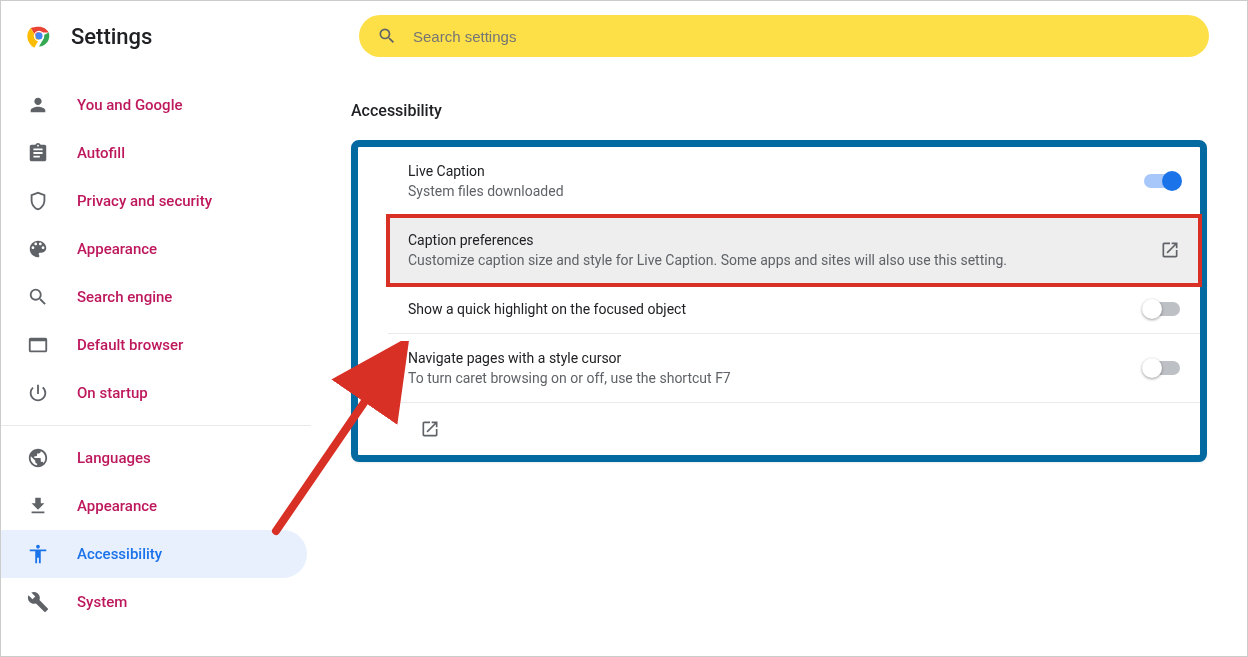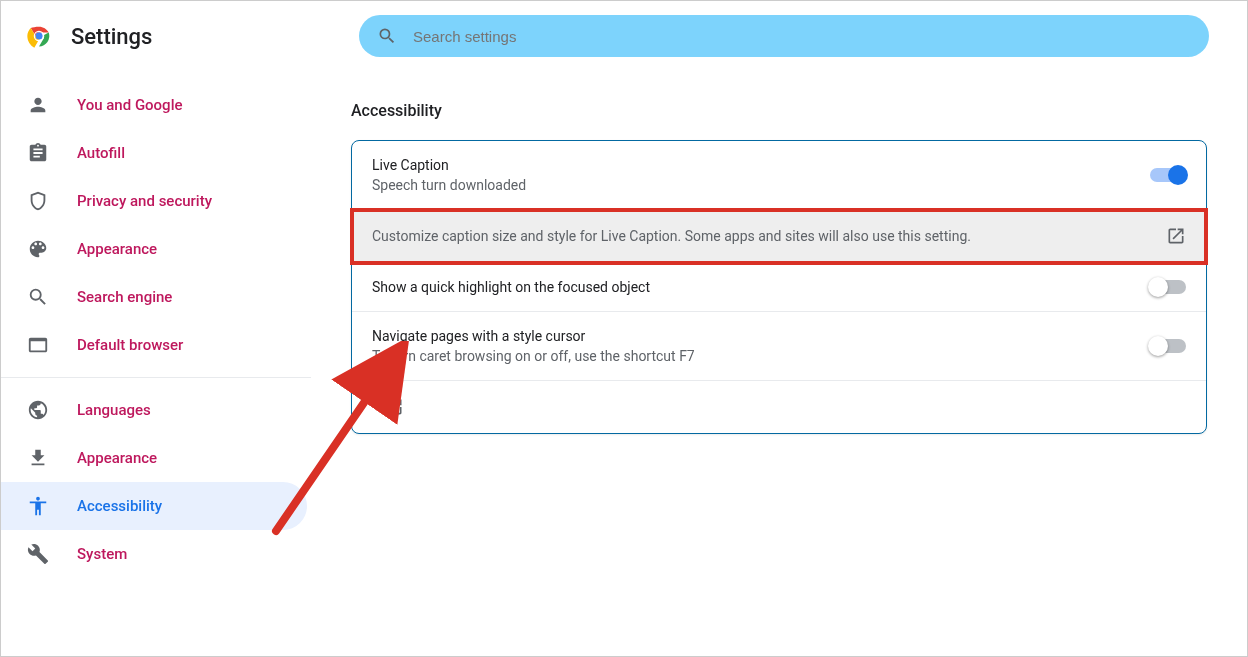"Search settings" .search-wrap { background: #7dd3fc -> #fde047 }
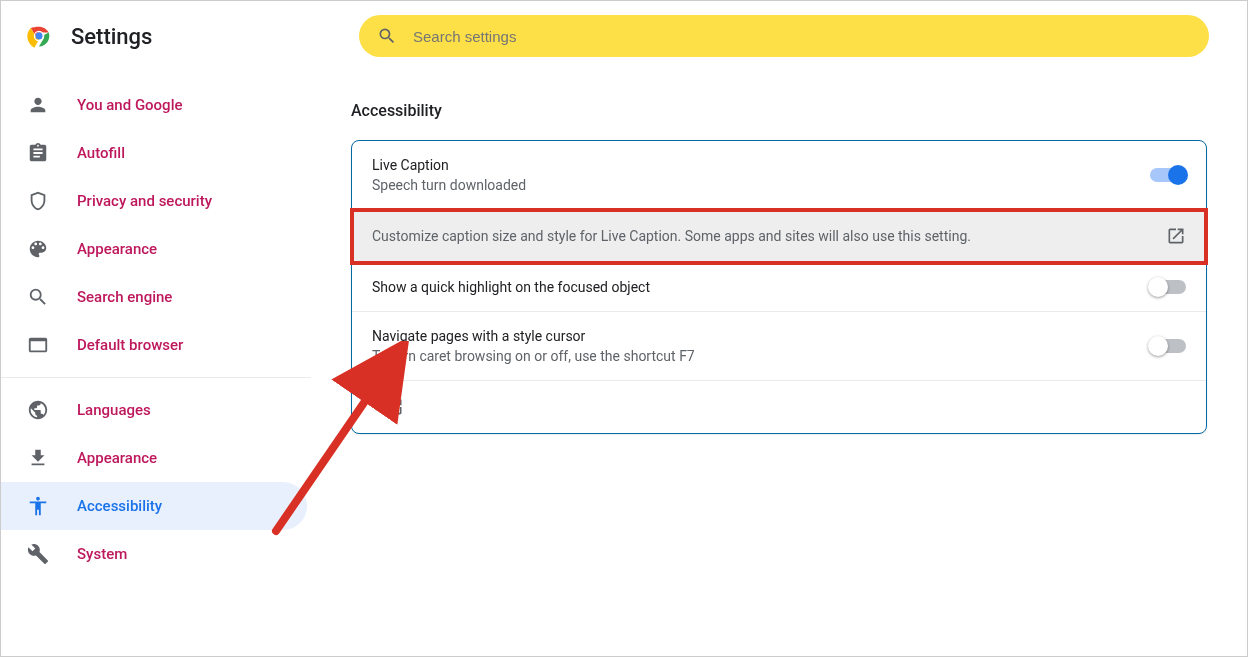"Live Caption" .card { border: 1px solid #0369a1 -> 7px solid #0369a1; padding-left: none -> 30px }
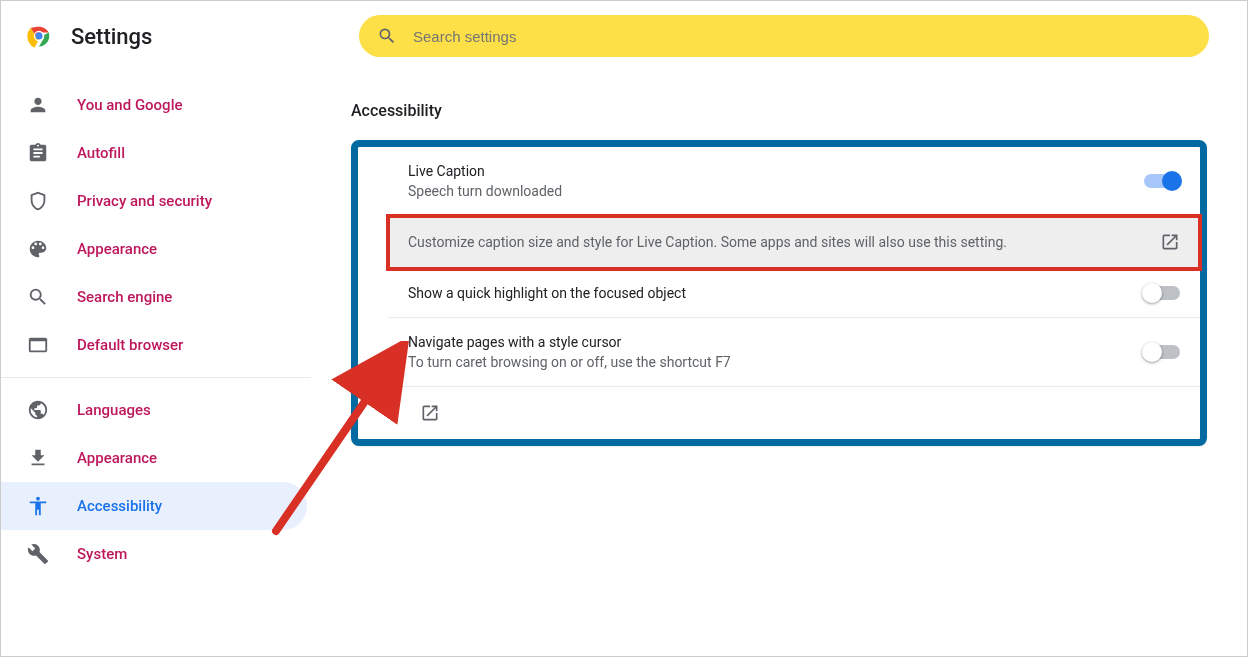"Speech turn downloaded" span.row-sub { text: Speech turn -> System files }
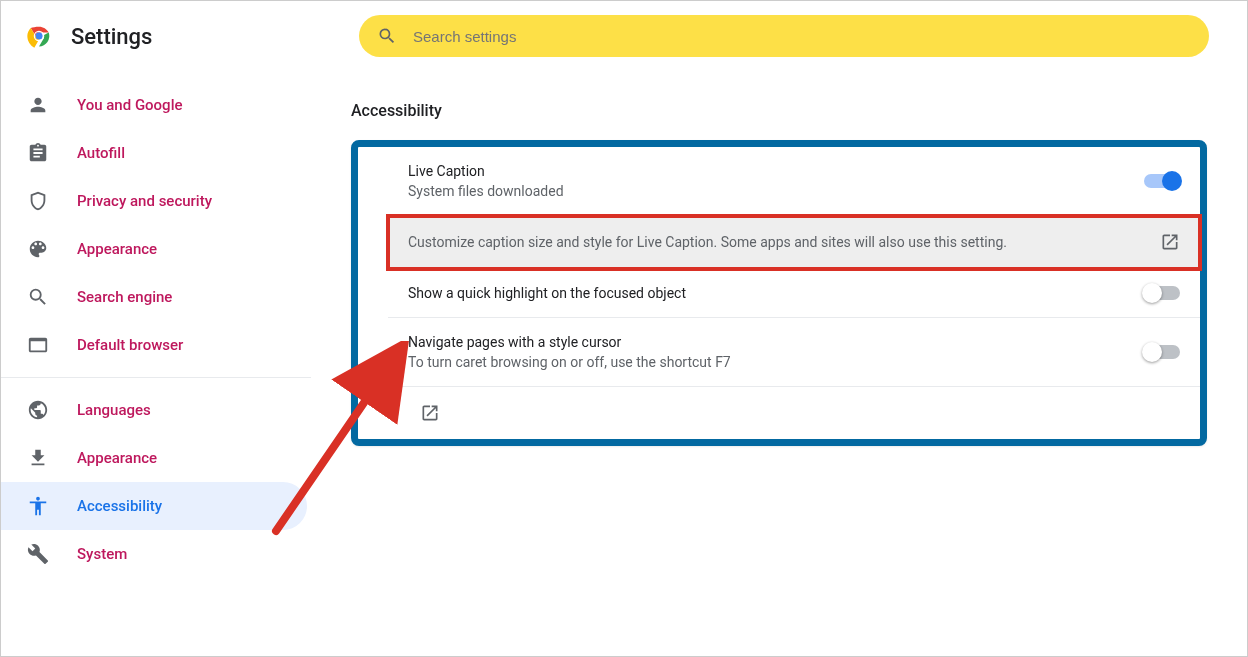"Caption preferences" span.row-title { html: none -> <span>Caption preferences</span> }
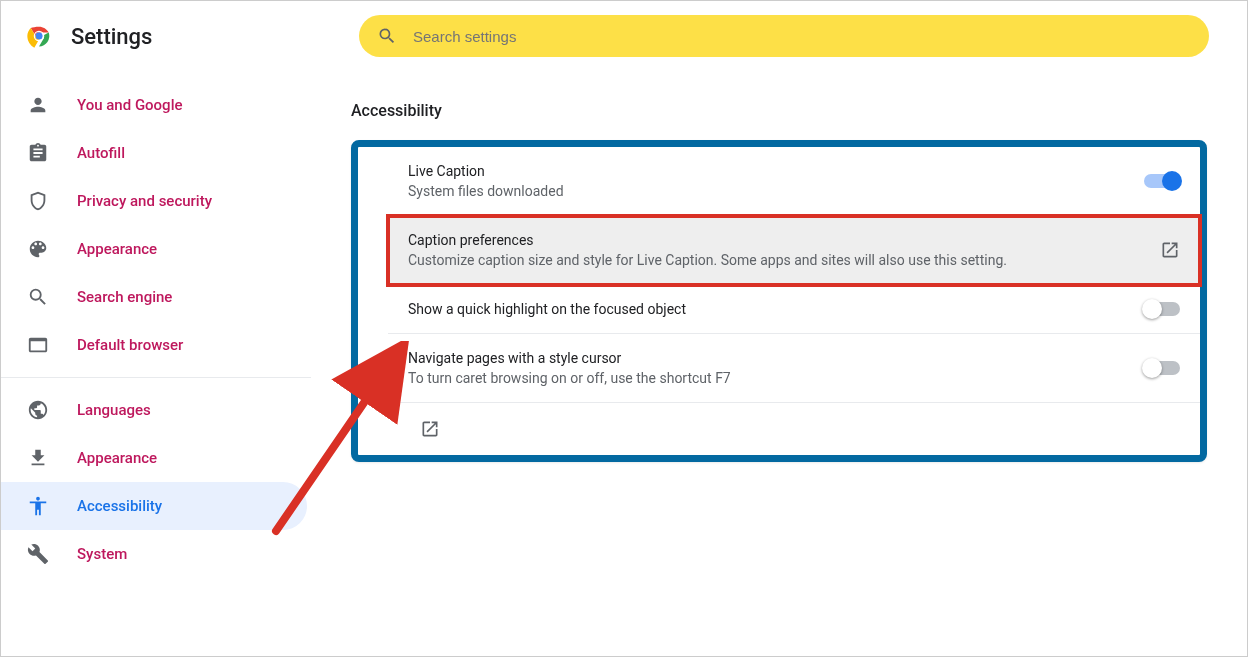"On startup" div.nav-item { html: none -> <div> <svg> <path></path> </svg> <span>On startup</span> </div> }
